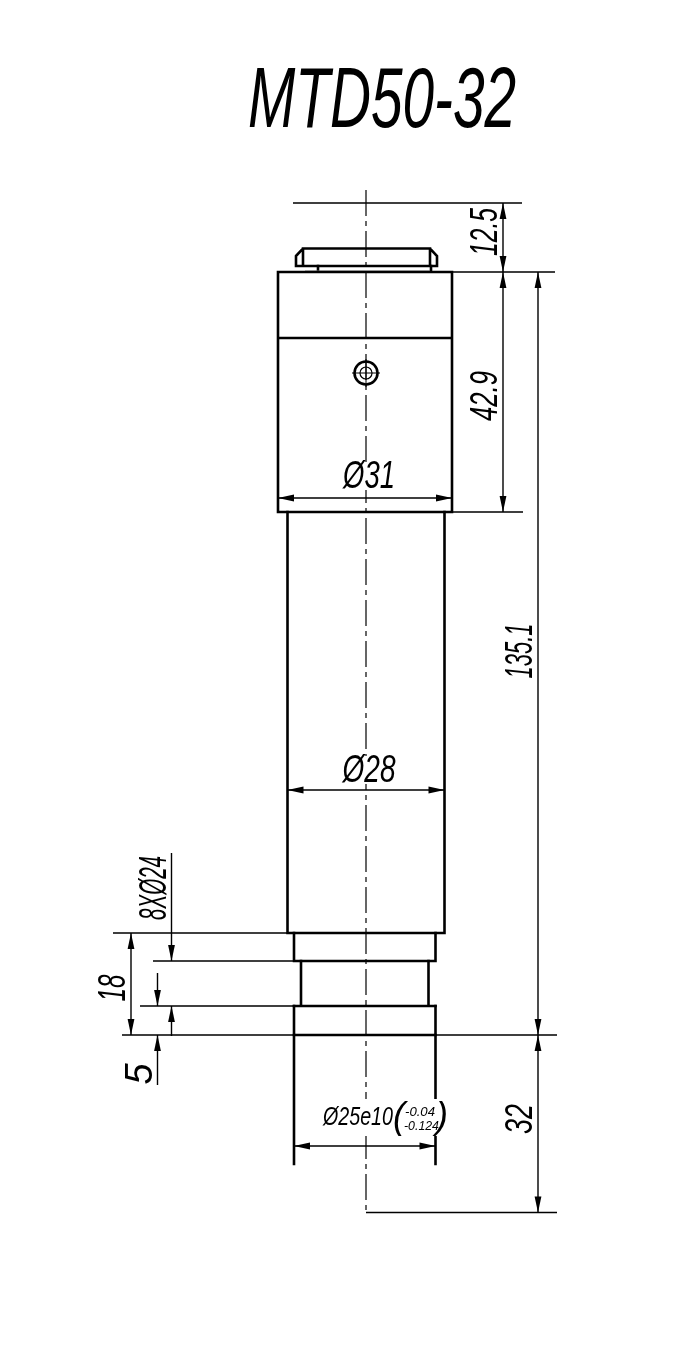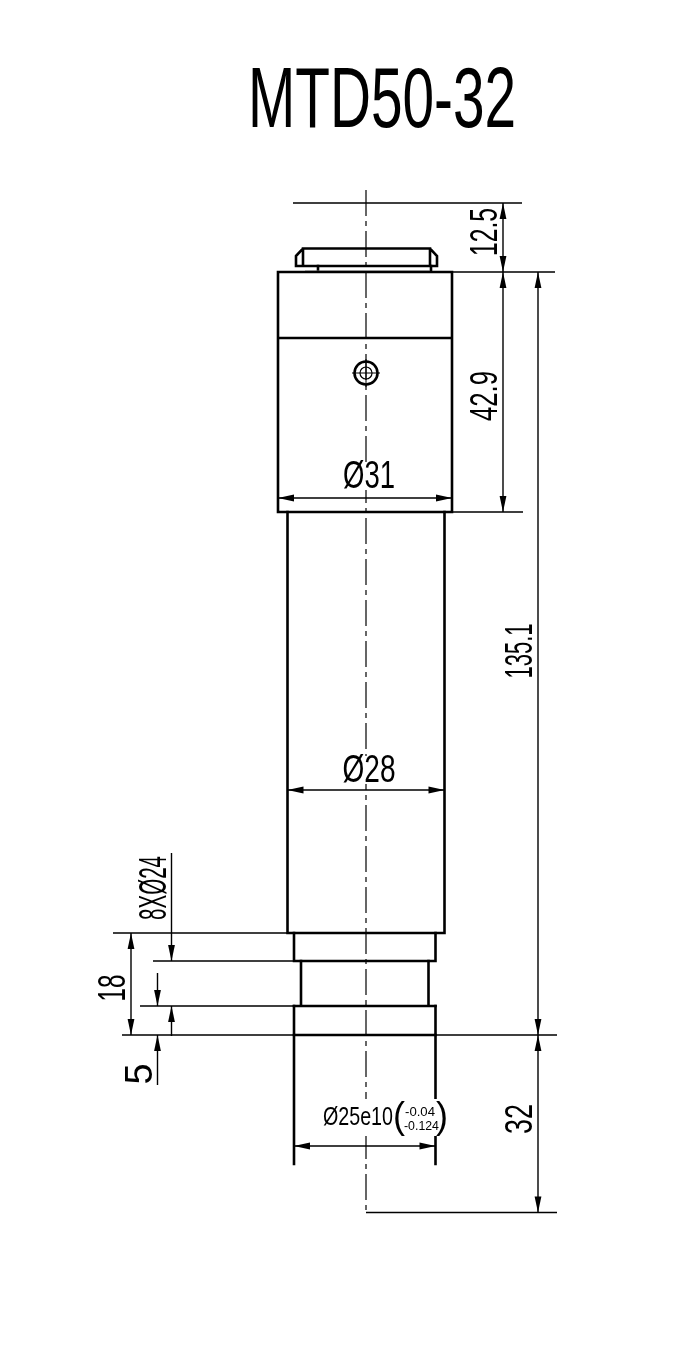"MTD50-32" .canvas { font-style: none -> italic }
